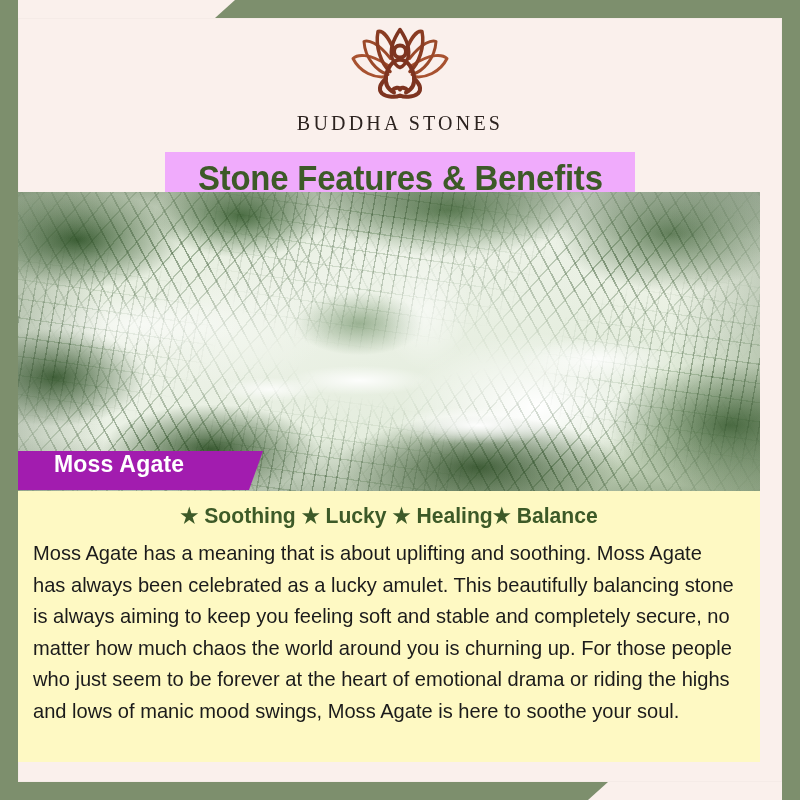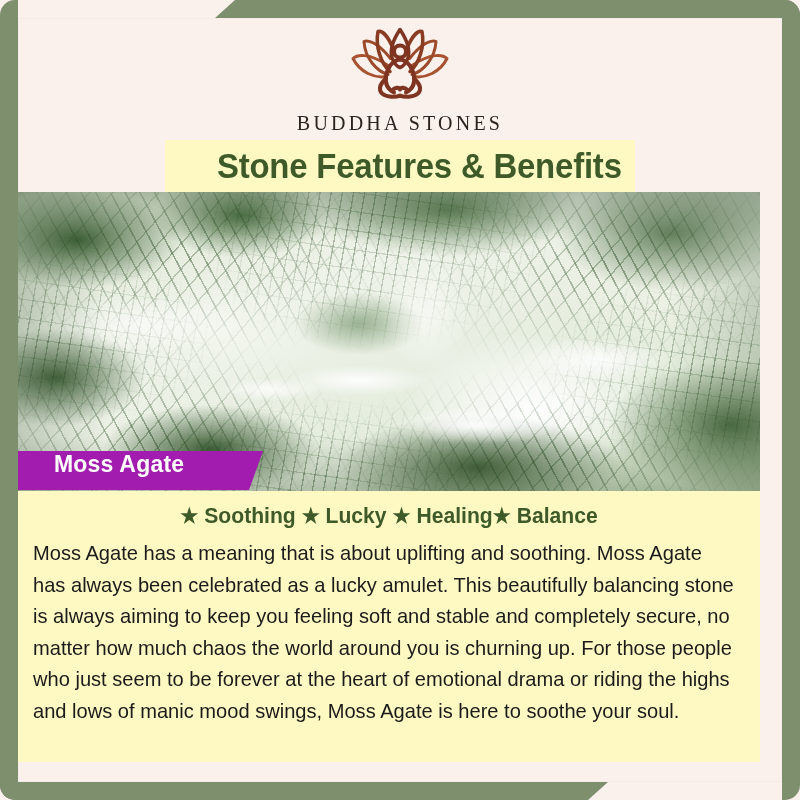"BUDDHA STONES" #page { border-radius: 15px -> none }
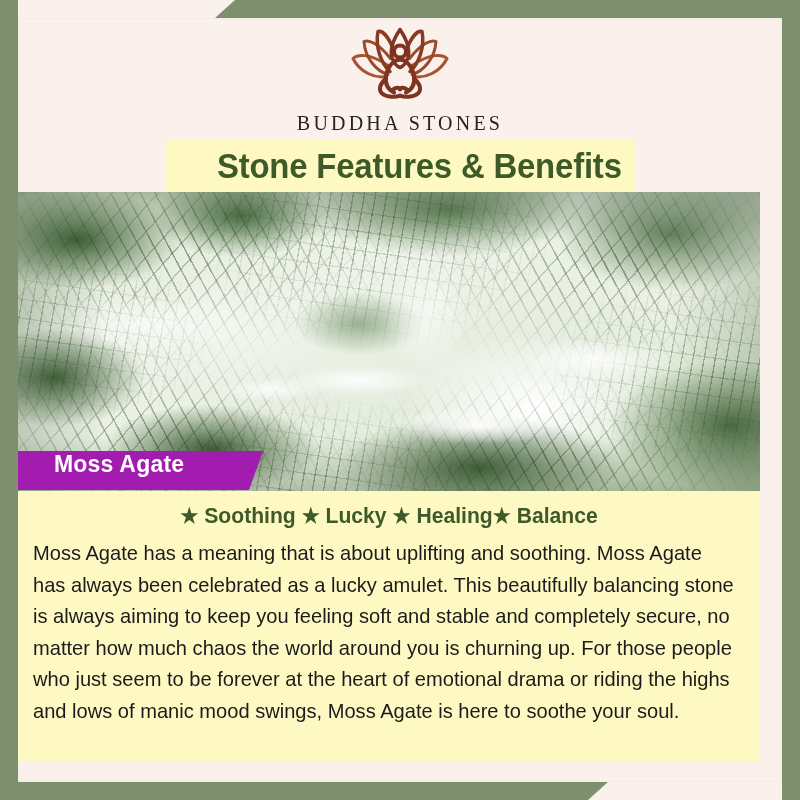"Stone Features & Benefits" #title-card { background: #fef9c3 -> #f0abfc; justify-content: flex-end -> center; top: 140px -> 152px }
